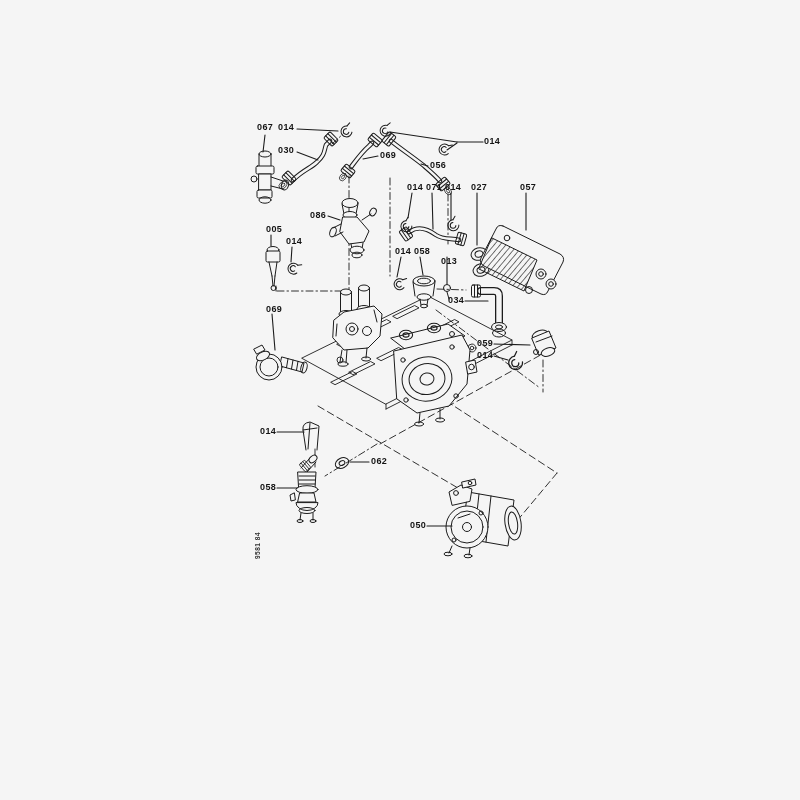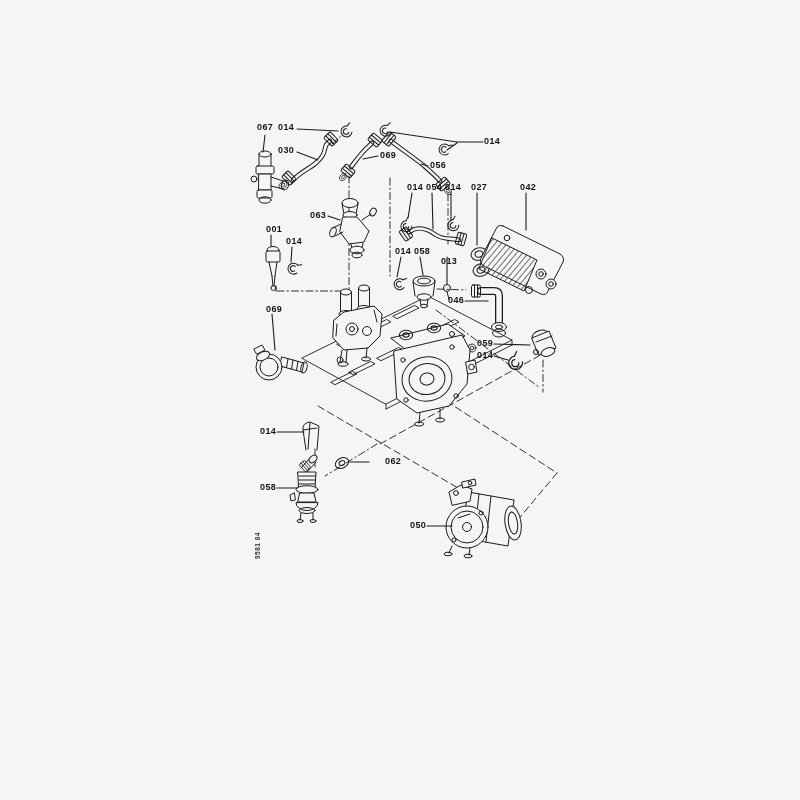"054" span.lbl { text: 054 -> 071 }
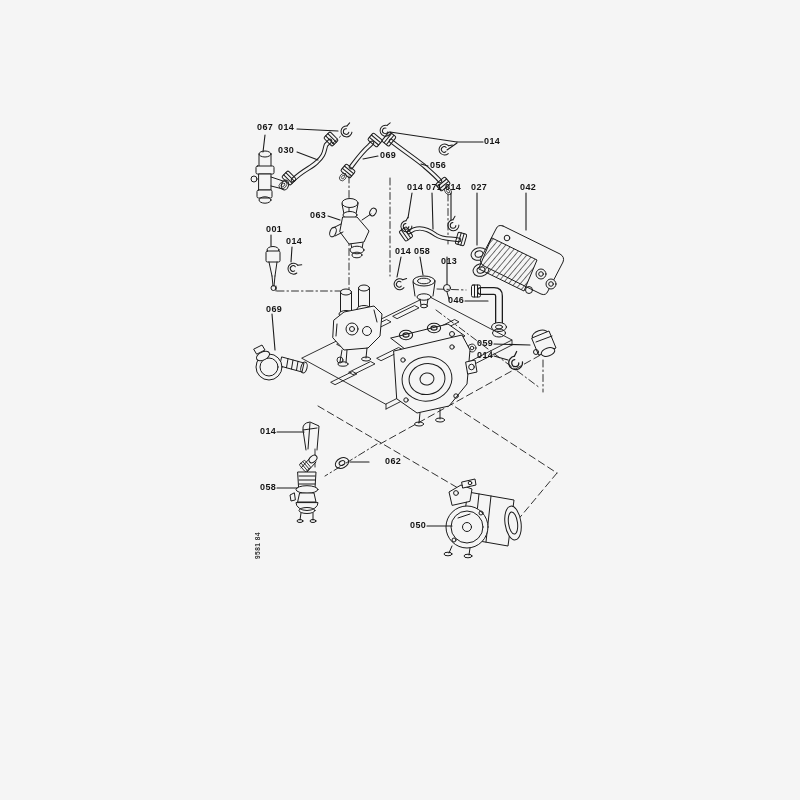"042" span.lbl { text: 042 -> 057 }
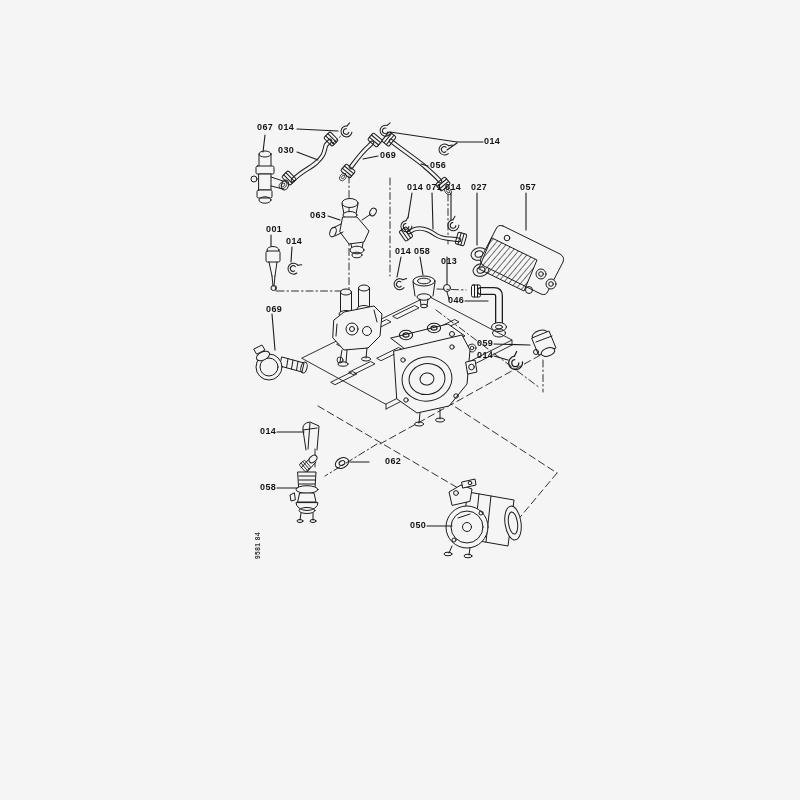"063" span.lbl { text: 063 -> 086 }
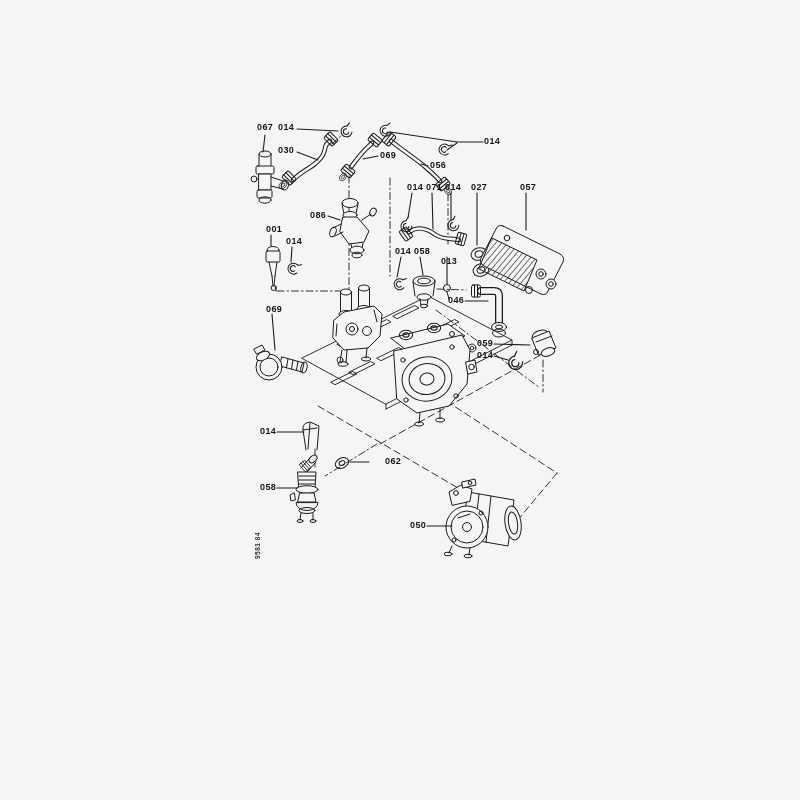"001" span.lbl { text: 001 -> 005 }
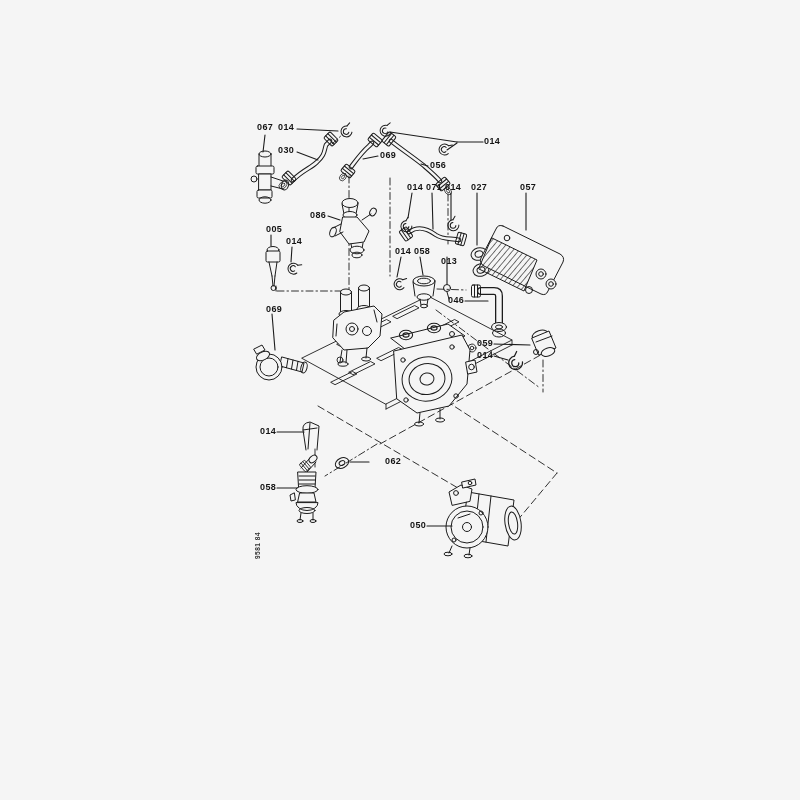"046" span.lbl { text: 046 -> 034 }
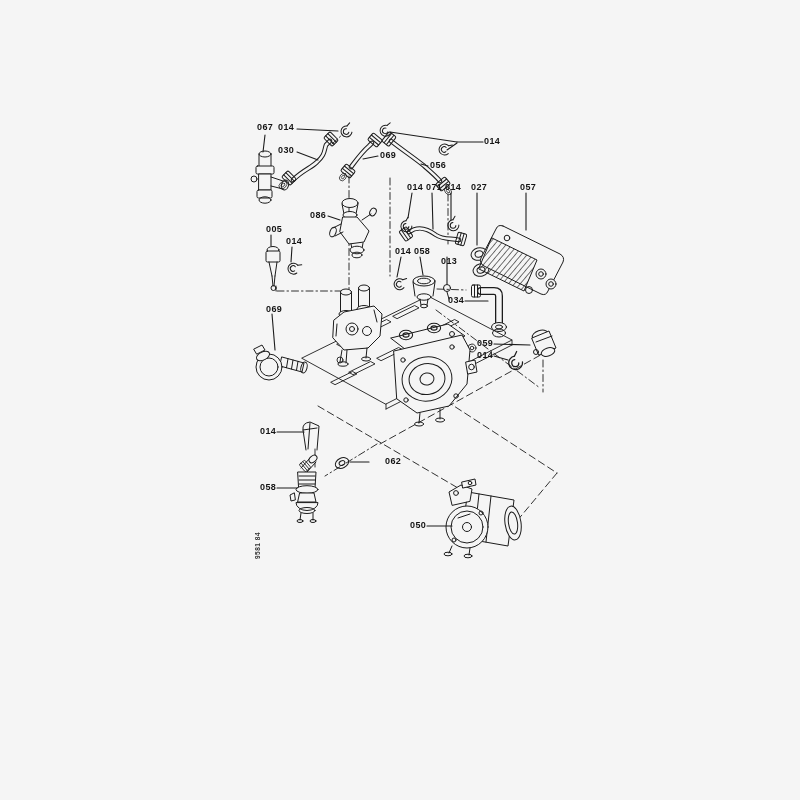"062" span.lbl { left: 385px -> 371px }
